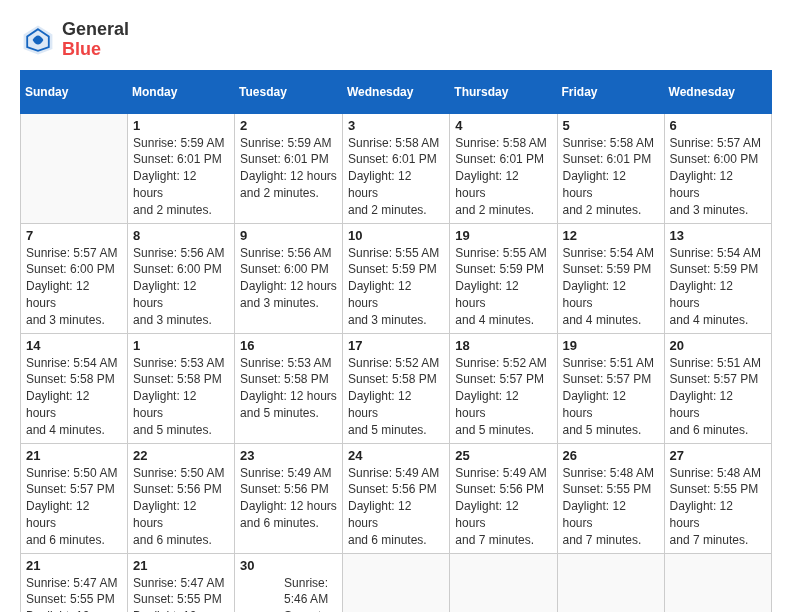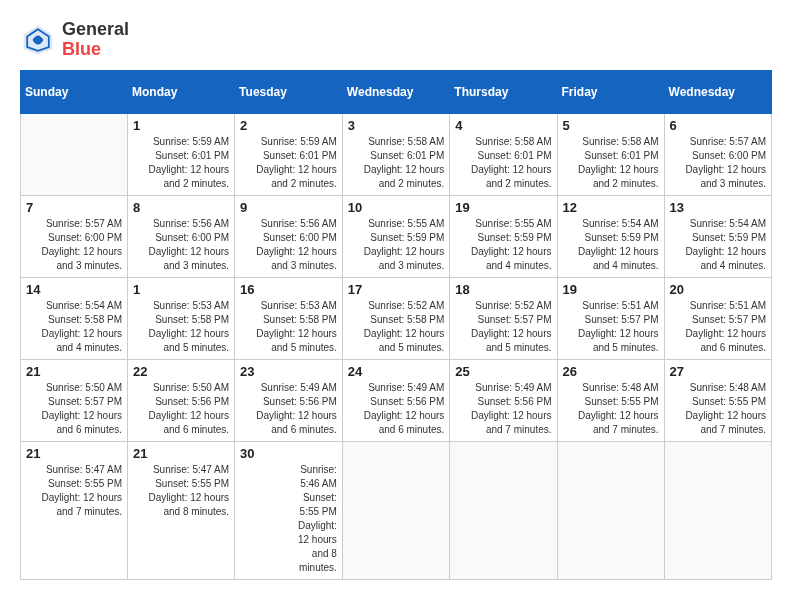"Sunrise: 5:59 AM" .day-info { font-size: 10px -> 12px; text-align: right -> none }
